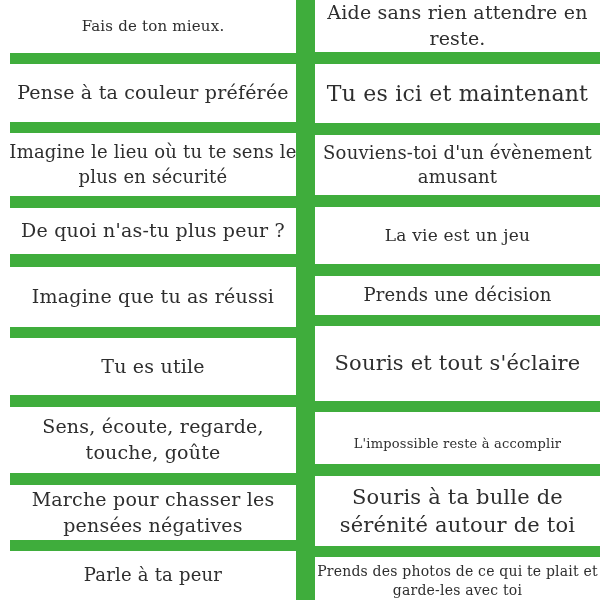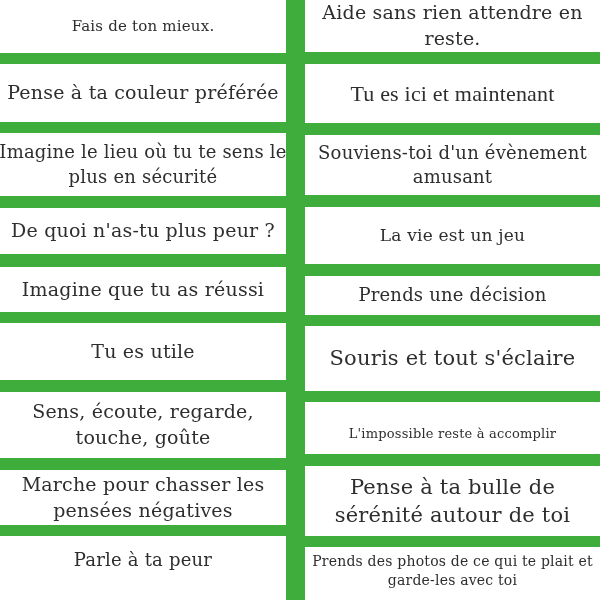"Fais de ton mieux." .col-left { margin-left: none -> 10px }
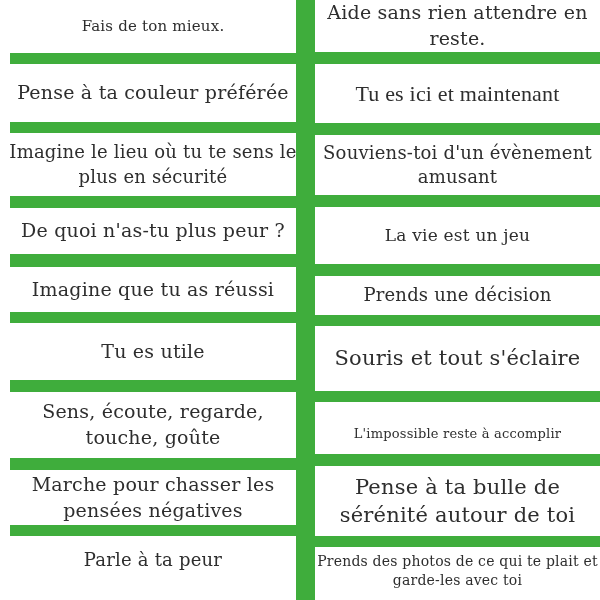"Tu es ici et maintenant" .fs22 { font-family: Liberation Serif, serif -> none }
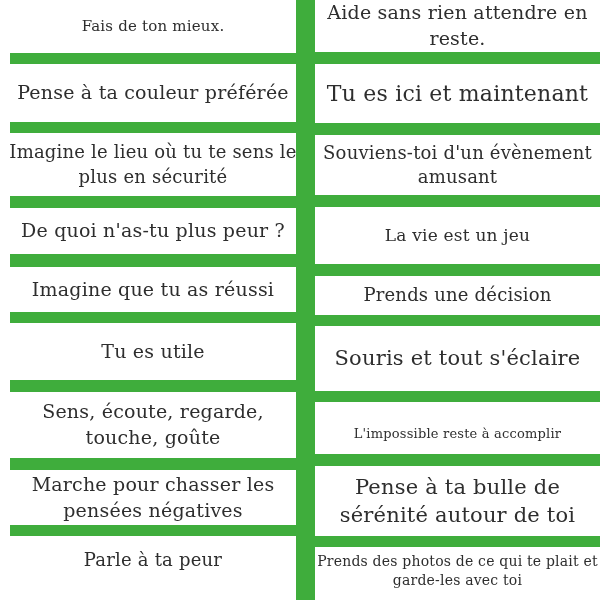"Imagine que tu as réussi" div.cell { height: 45px -> 60px }
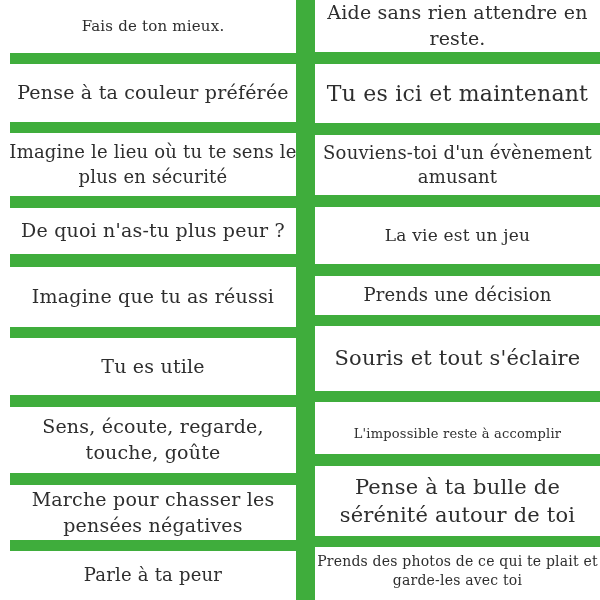"Souris et tout s'éclaire" div.cell { height: 65px -> 75px }
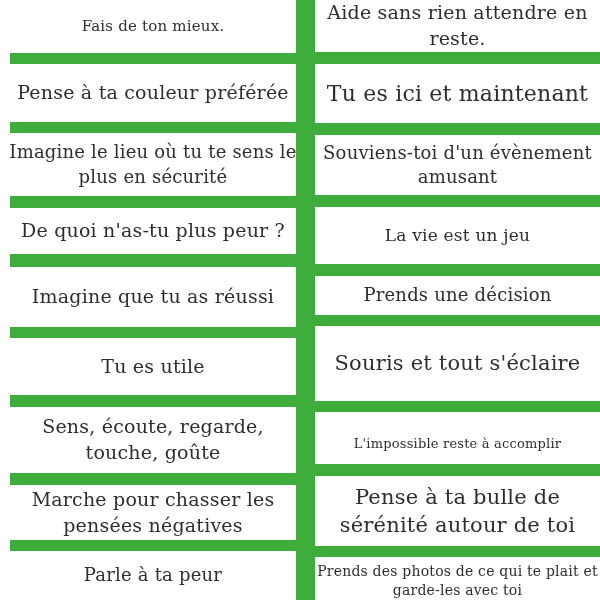"Pense à ta bulle de" div.line { text: Pense -> Souris }
